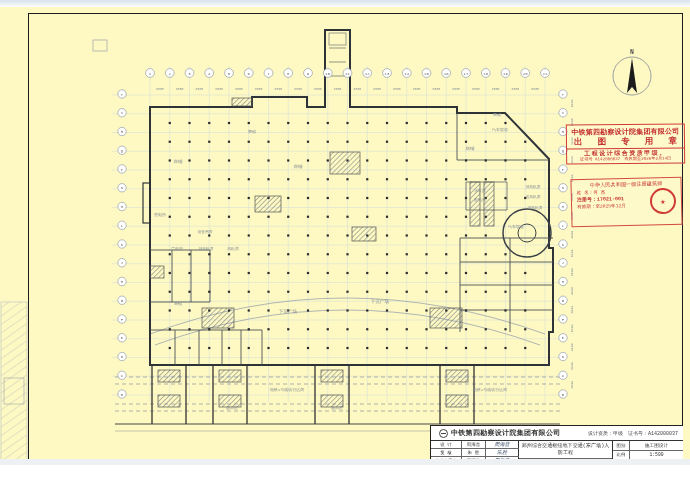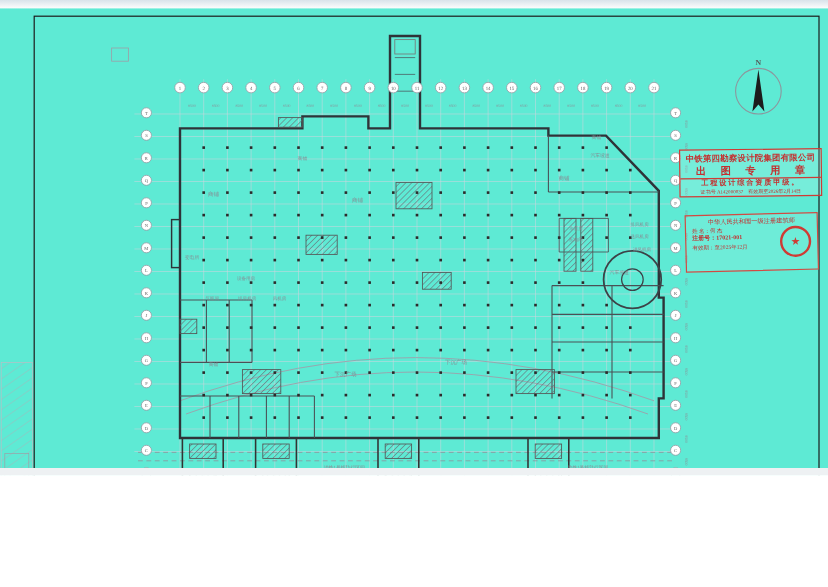"中铁第四勘察设计院集团有限公司" .page { background: #5eead4 -> #fef9c3; font-family: Liberation Serif, serif -> Liberation Mono, monospace; height: 396px -> 465px }
